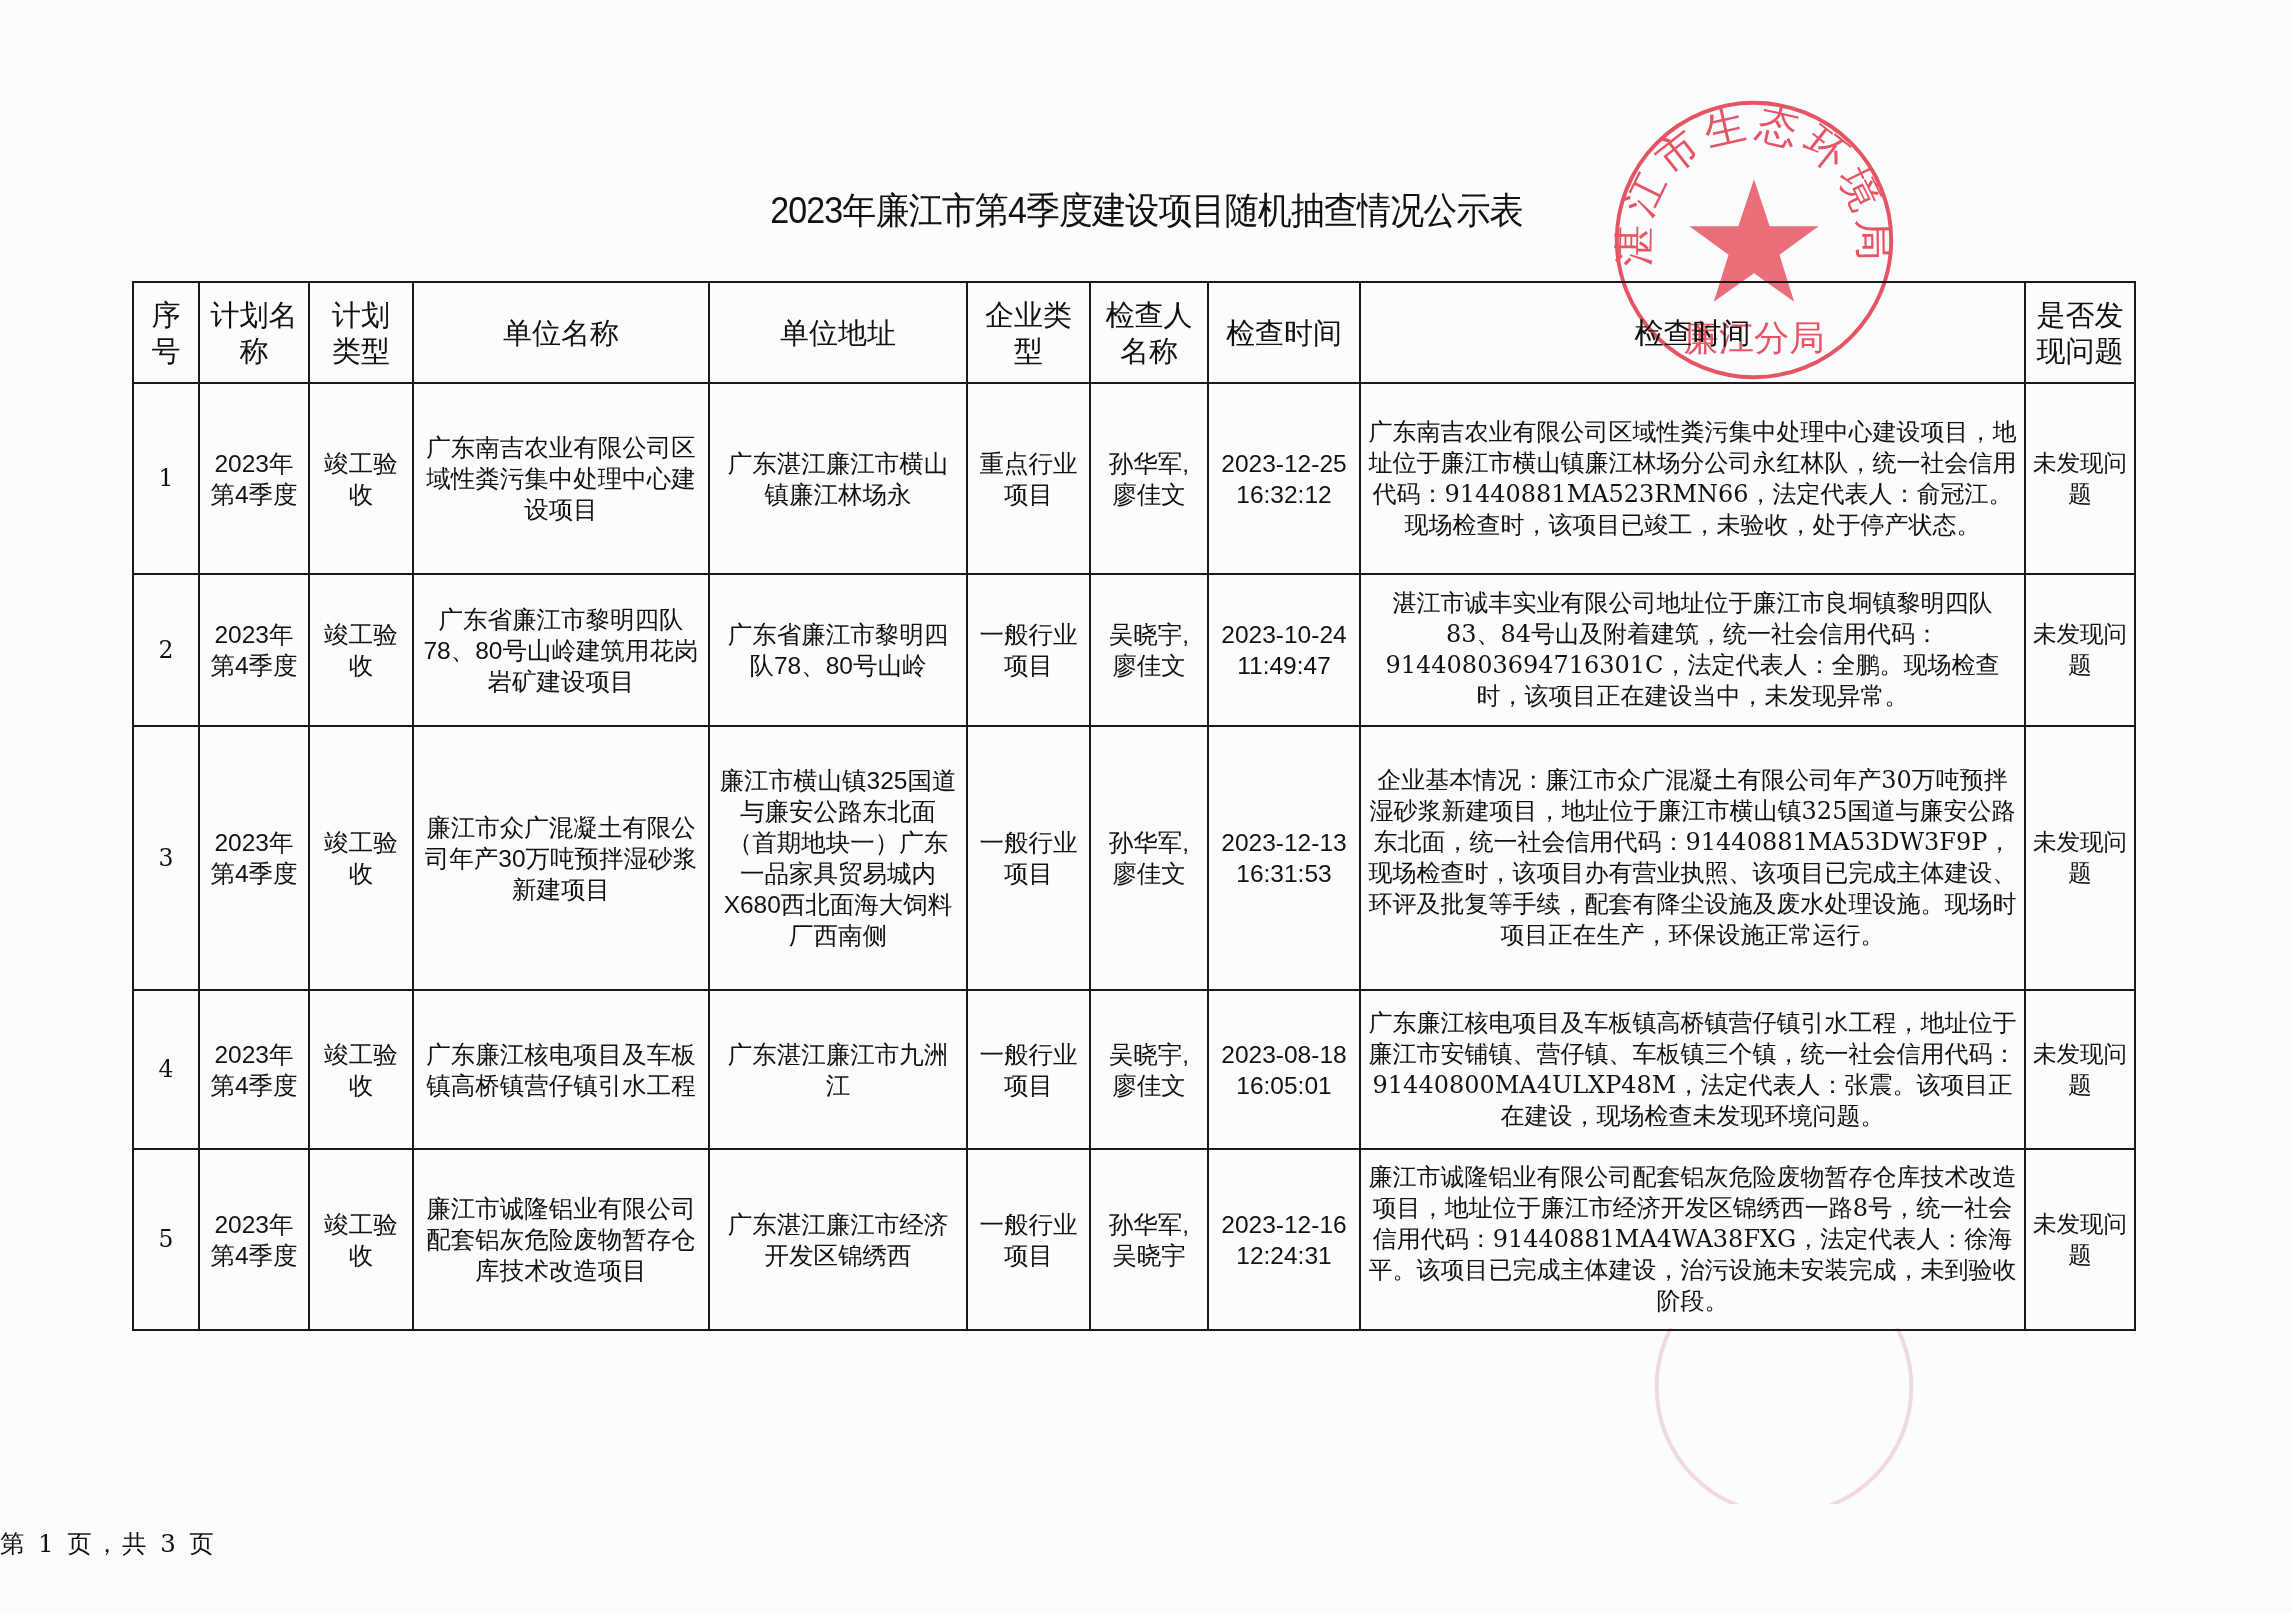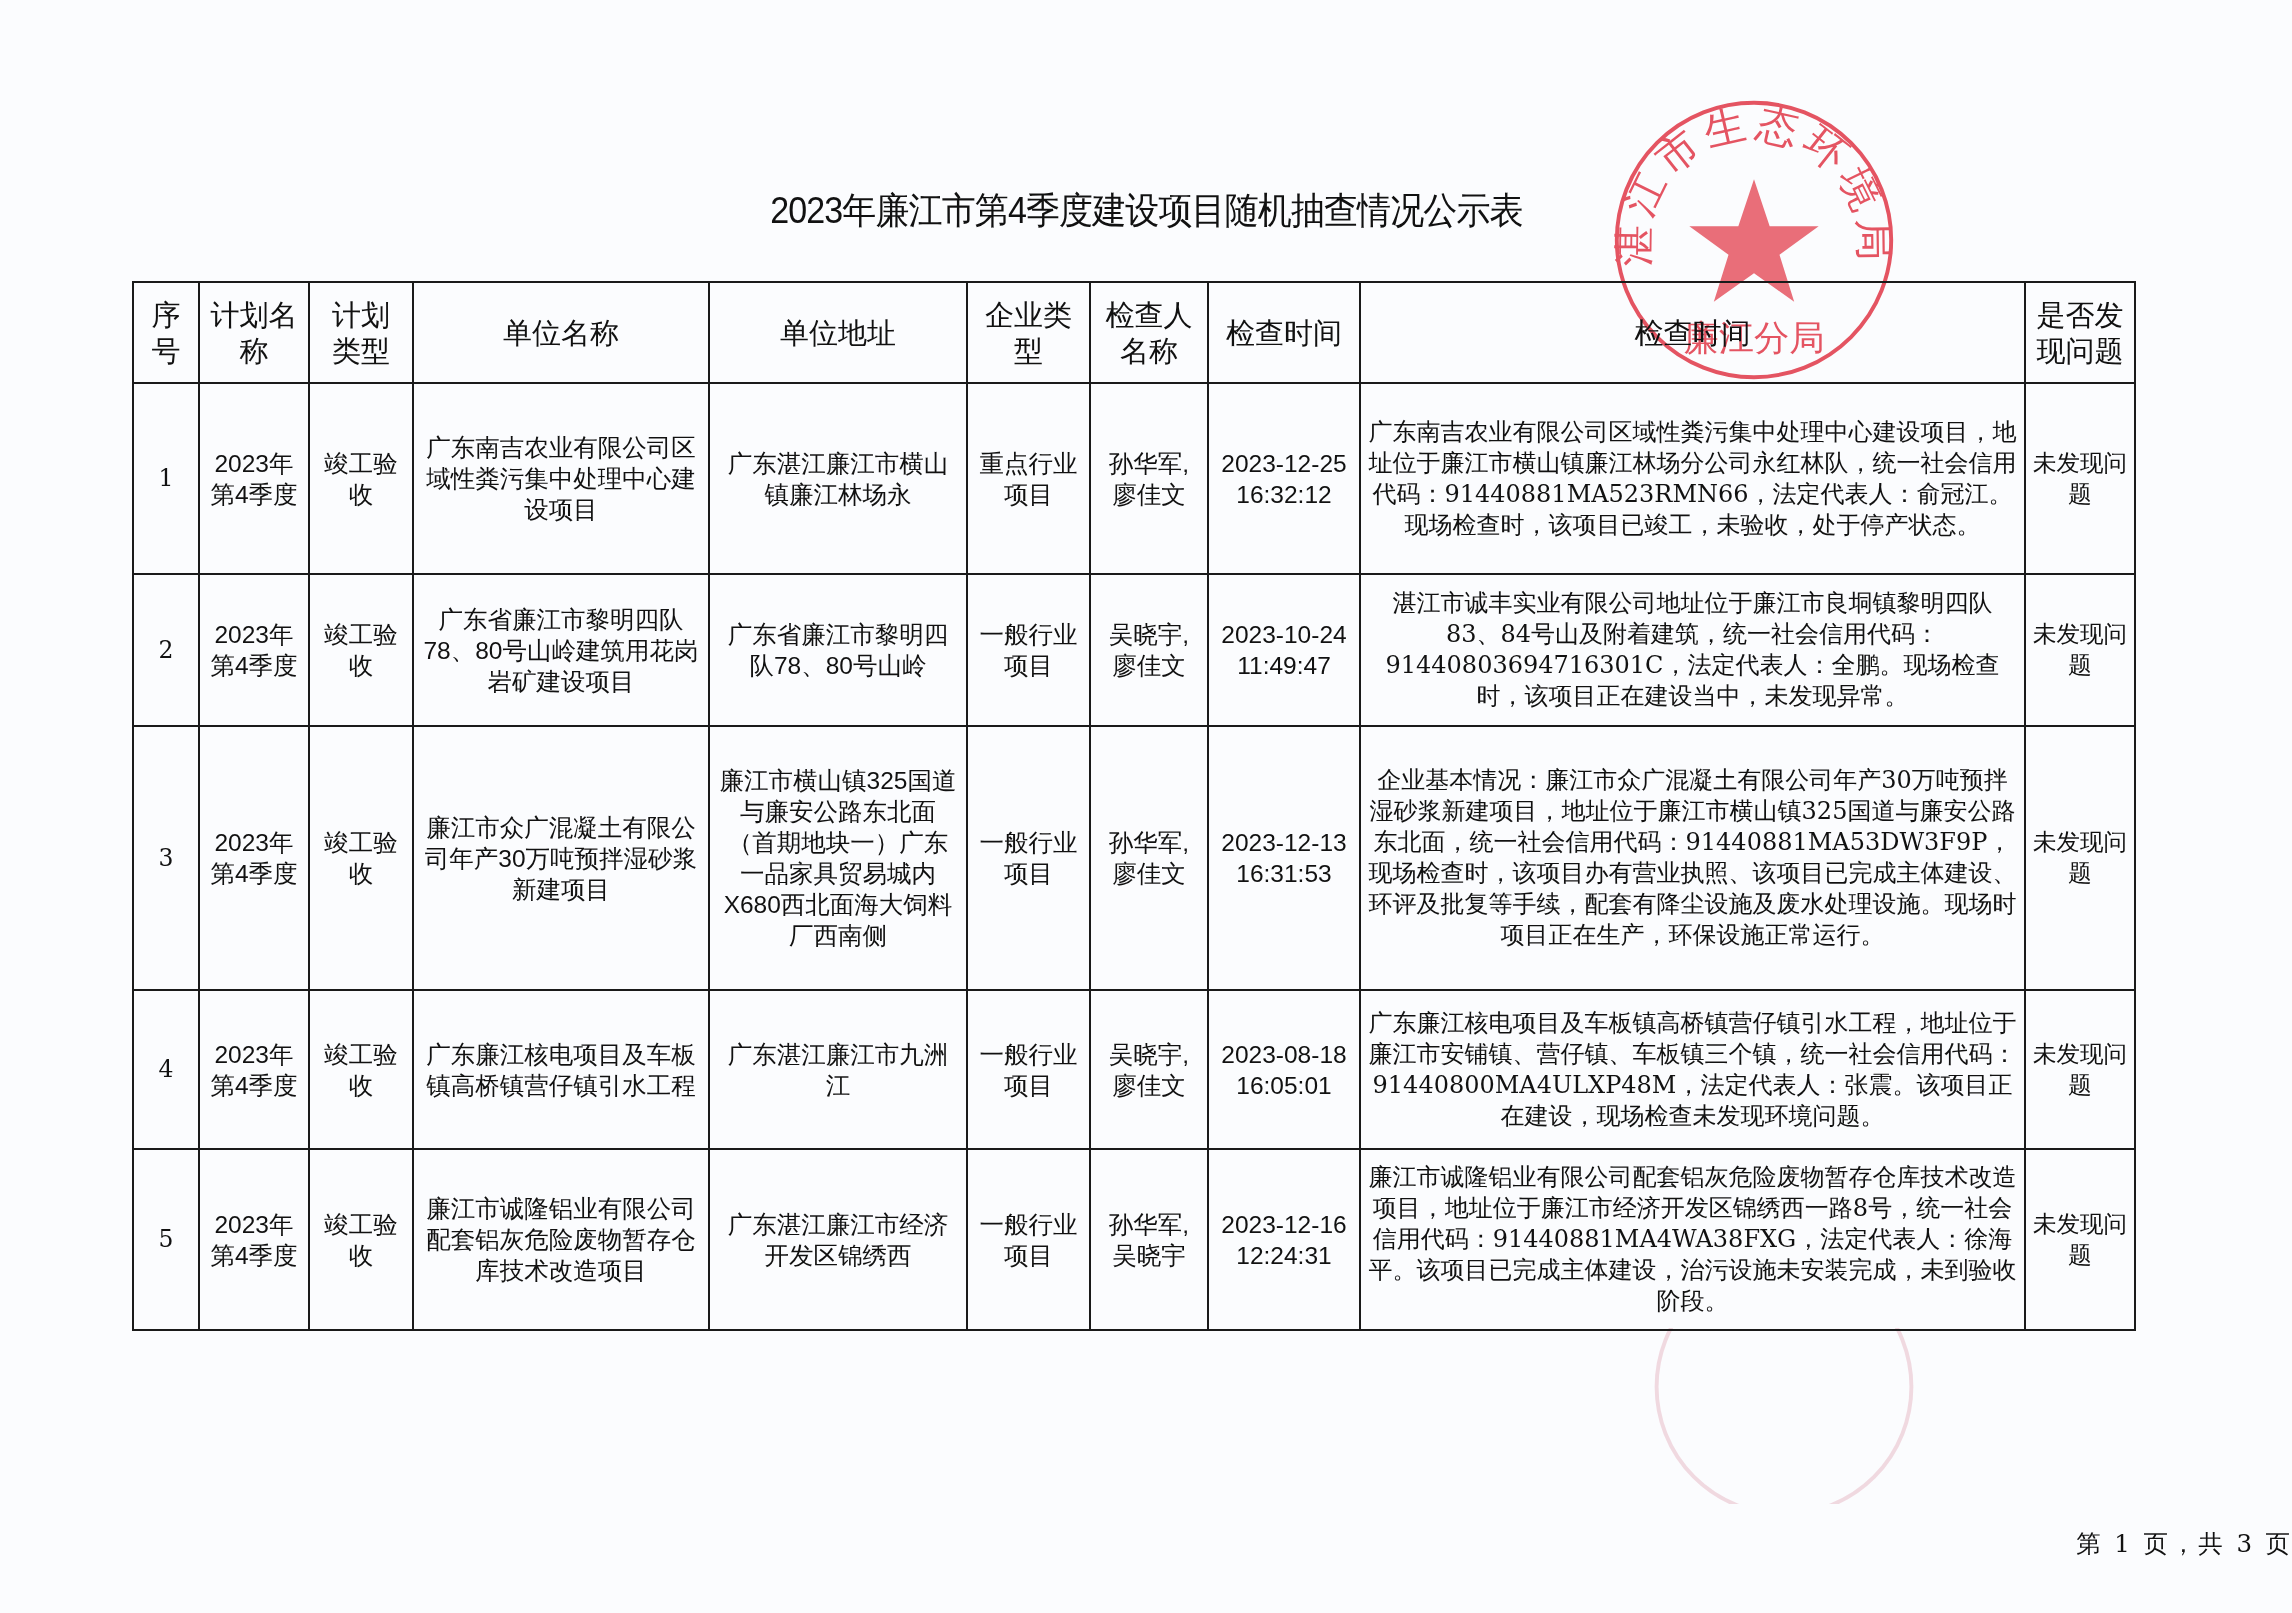"第 1 页，共 3 页" .footer { text-align: right -> left }
